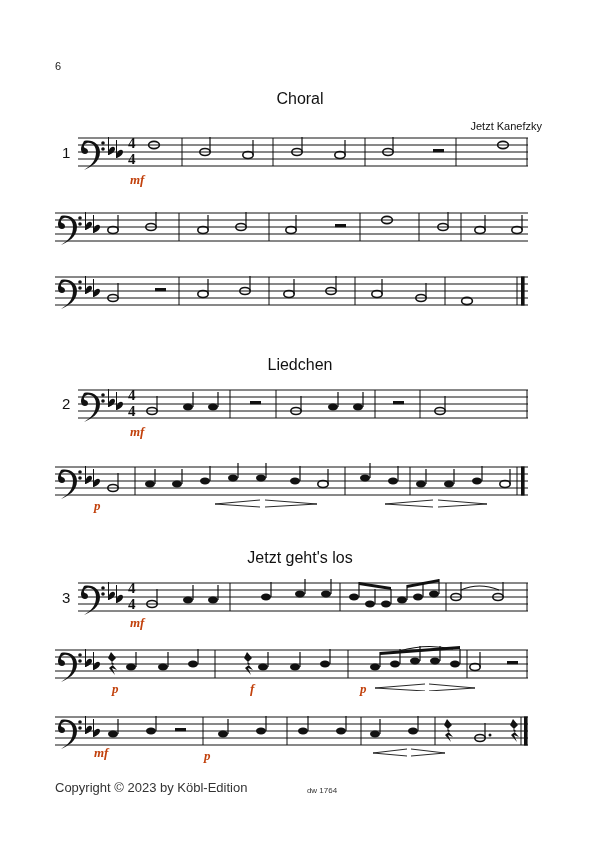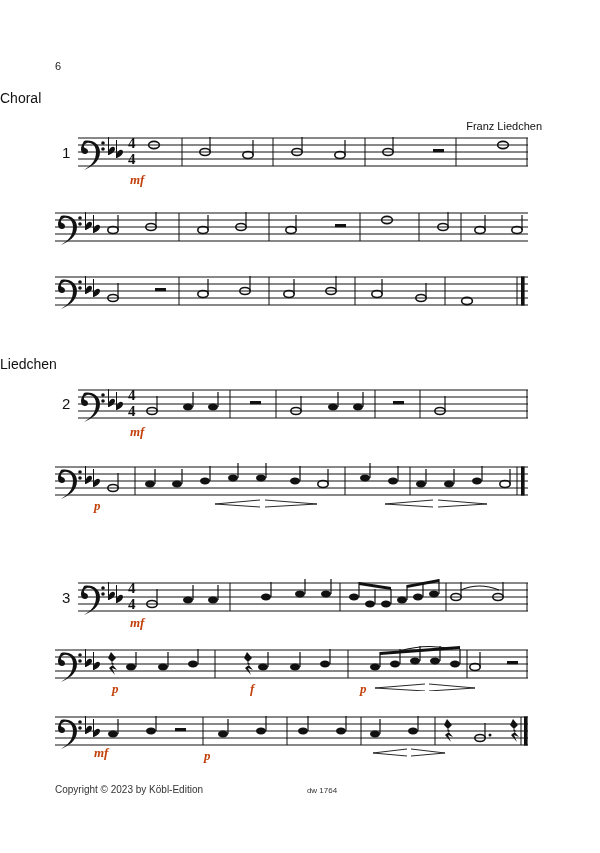"Choral" .piece-title { font-size: 14px -> 16px; text-align: none -> center }
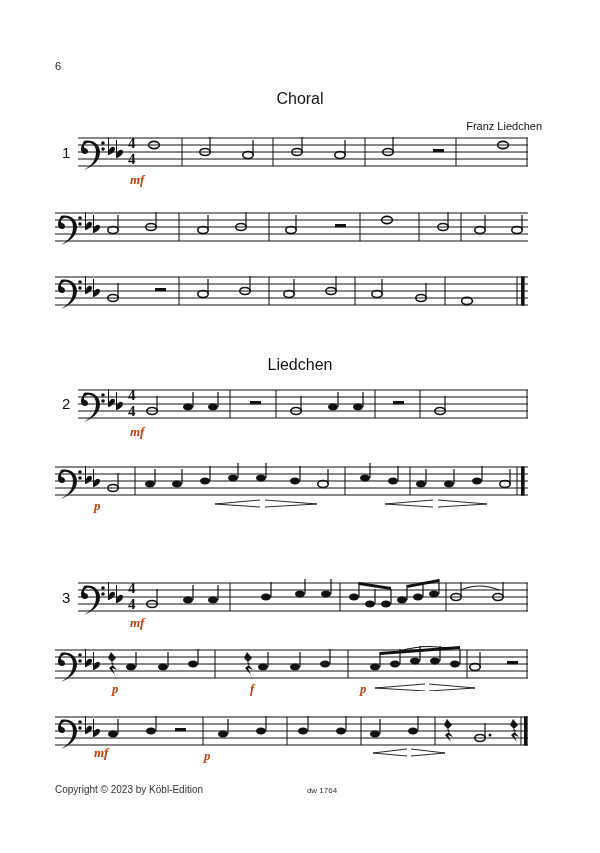"Franz Liedchen" div.composer { text: Franz Liedchen -> Jetzt Kanefzky }
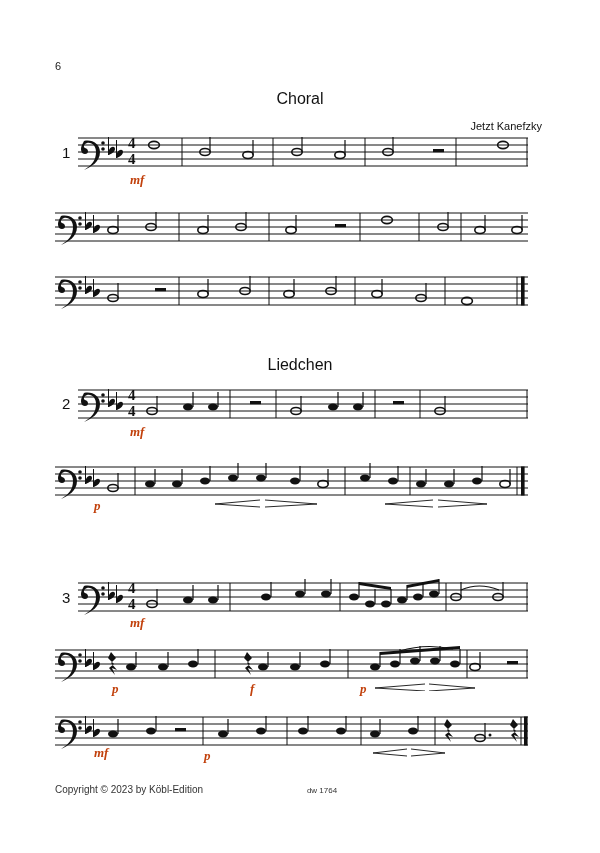"Jetzt geht's los" div.piece-title { html: none -> <div>Jetzt geht's los</div> }
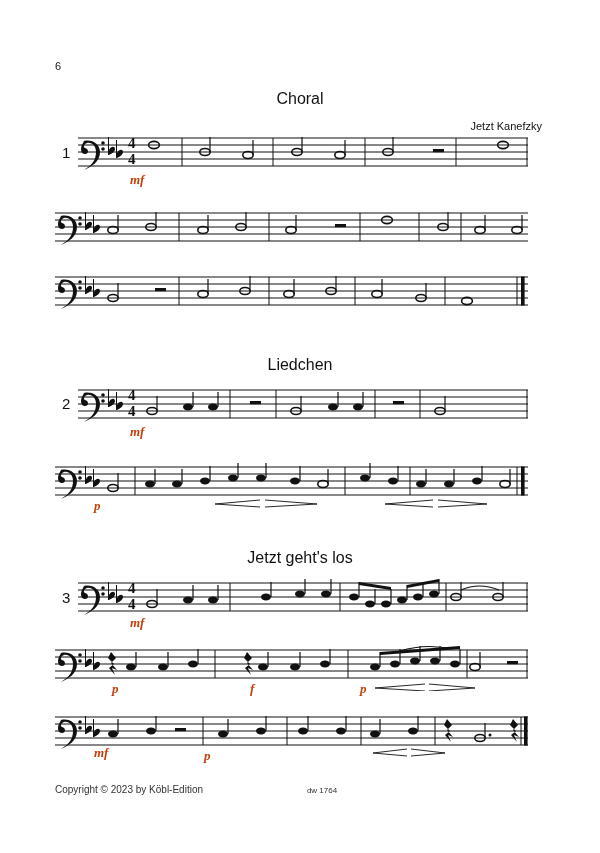"Copyright © 2023 by Köbl-Edition" .footer-left { font-size: 10px -> 13px }
